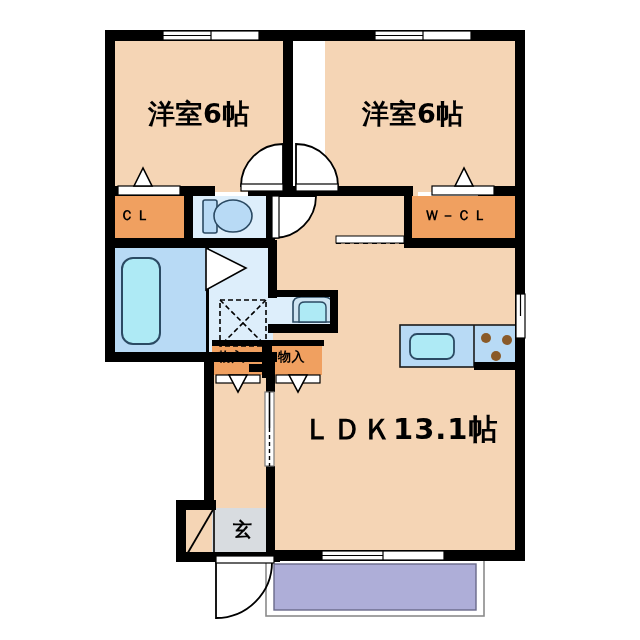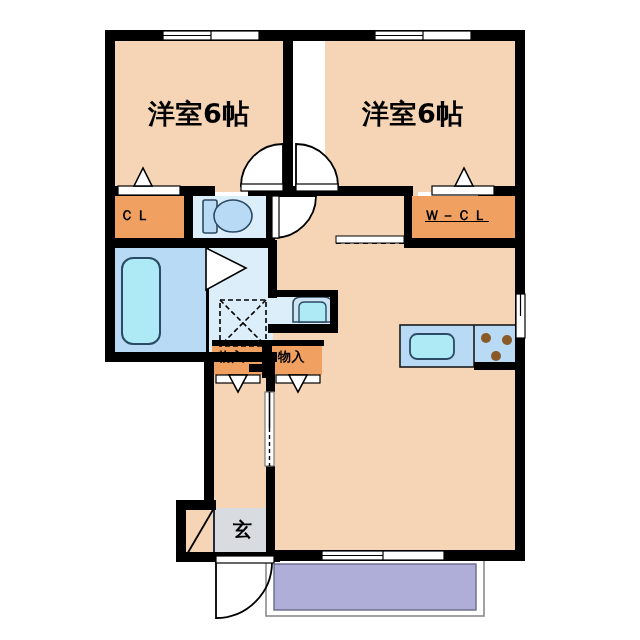"Ｗ－ＣＬ" div.lbl { text-decoration: underline -> none }
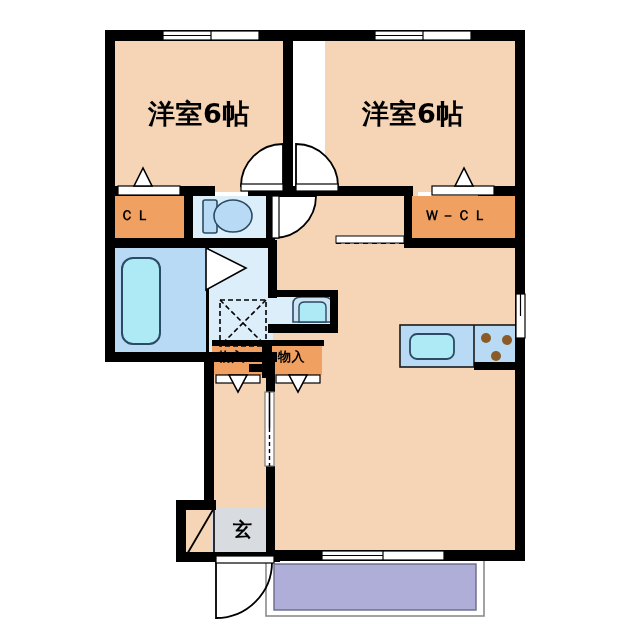"ＬＤＫ13.1帖" div.lbl { html: none -> <div>ＬＤＫ13.1帖</div> }
